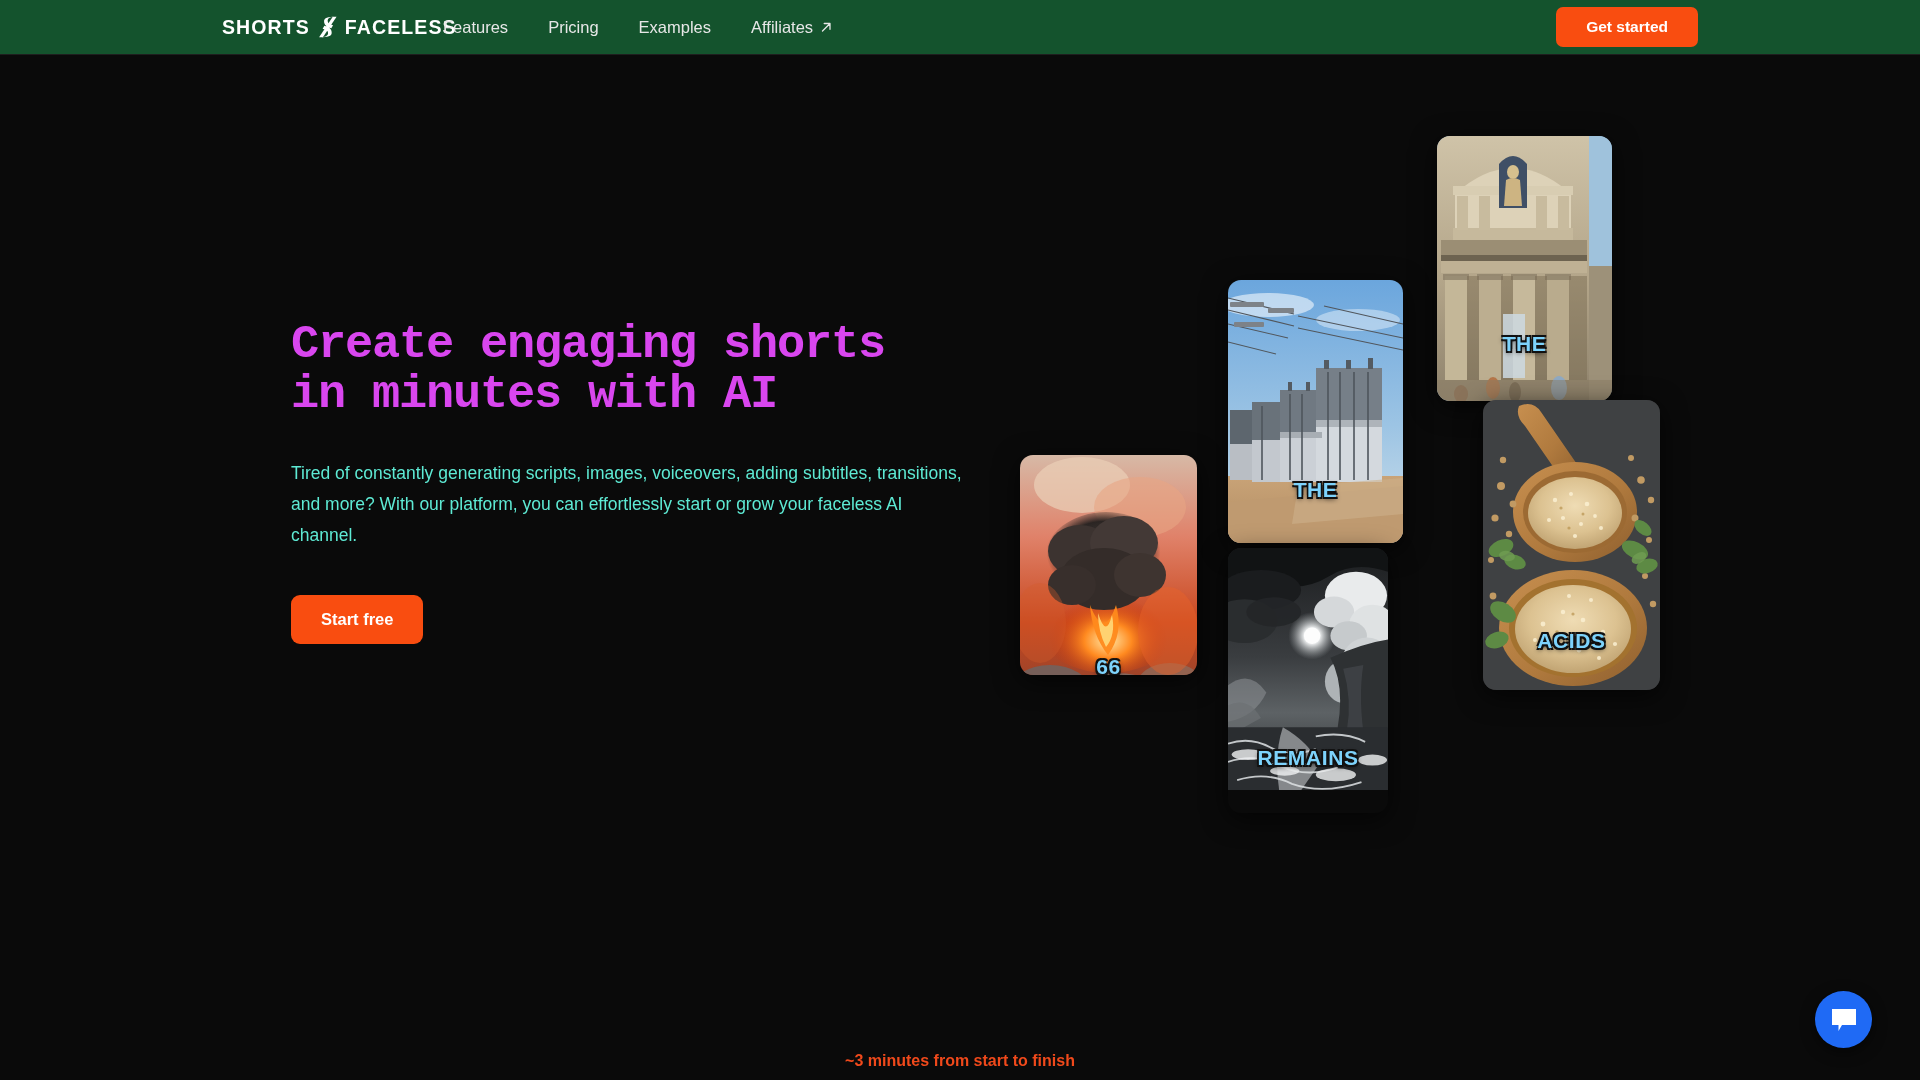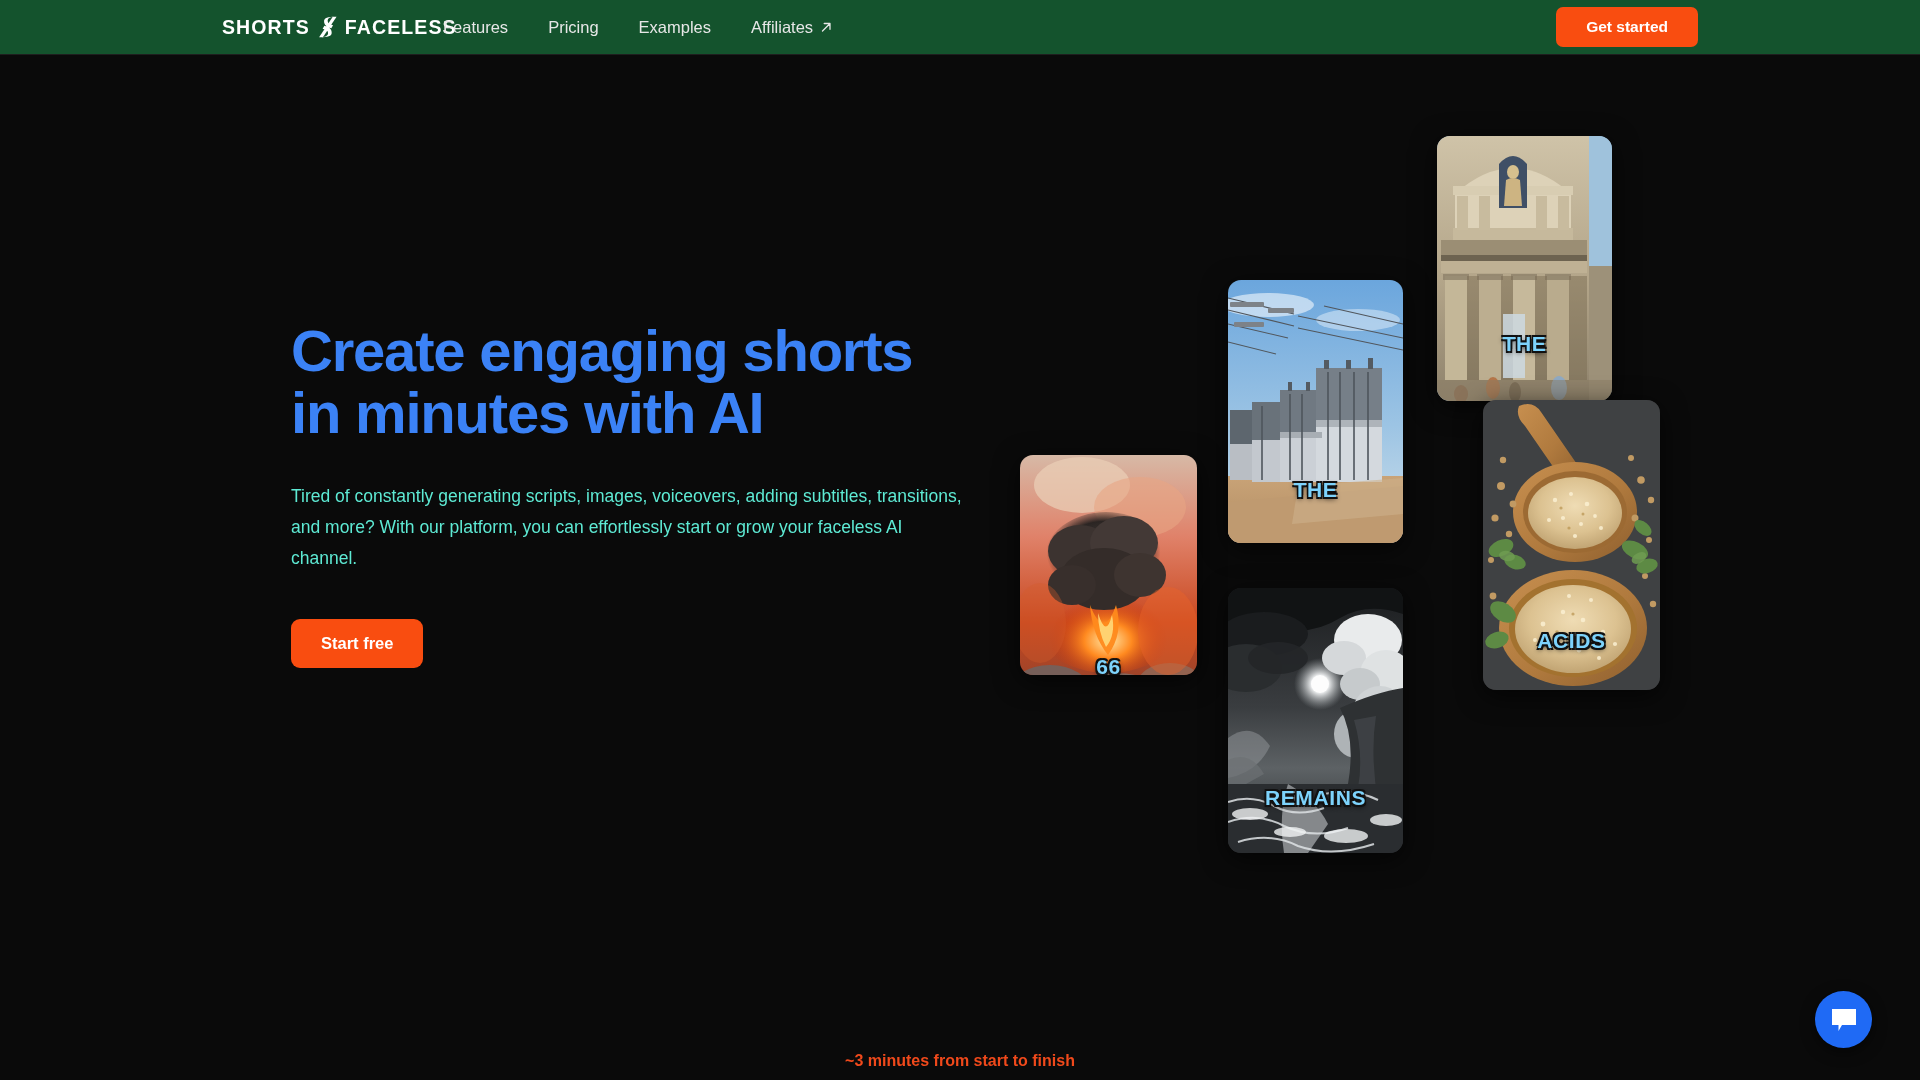"Create engaging shorts" .headline { color: #3b82f6 -> #d946ef; font-family: none -> Liberation Mono, monospace; font-size: 58px -> 47px }
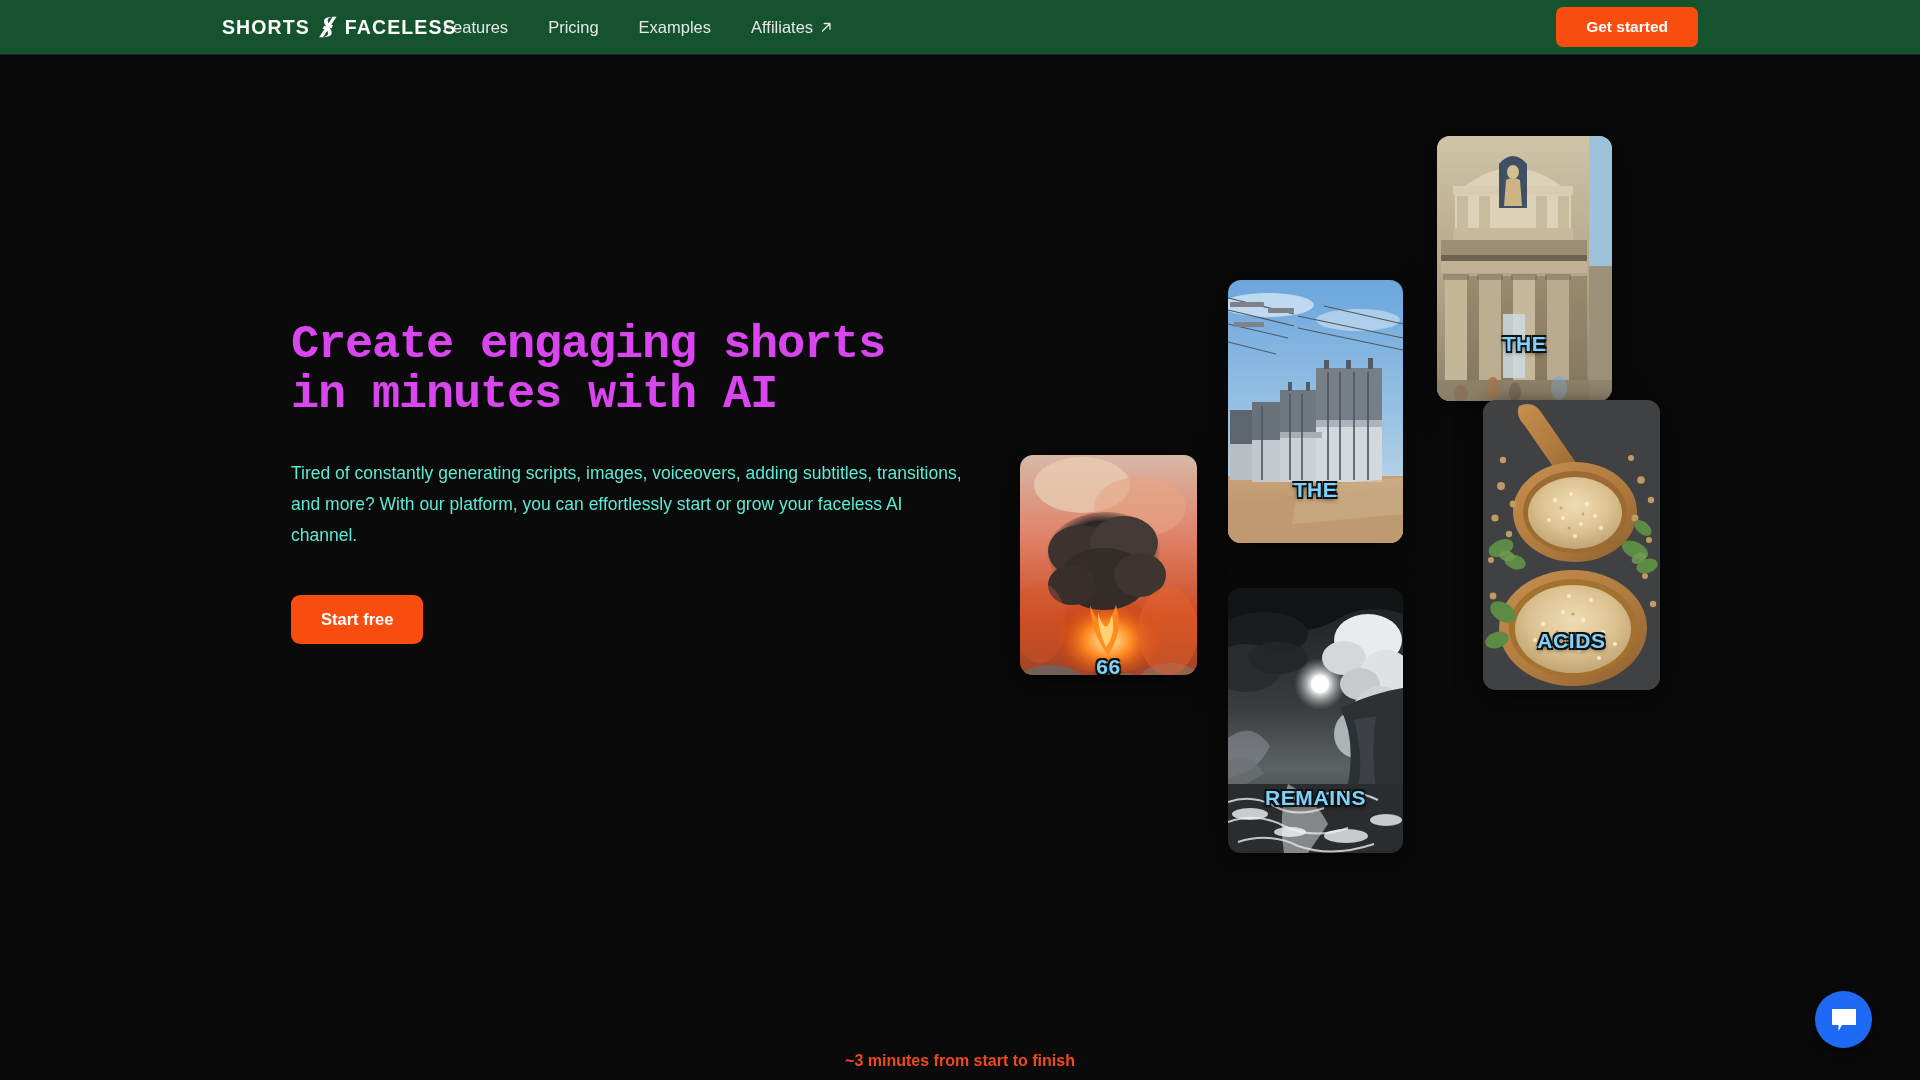"REMAINS" #card-rem { top: 588px -> 548px; width: 175px -> 160px }
